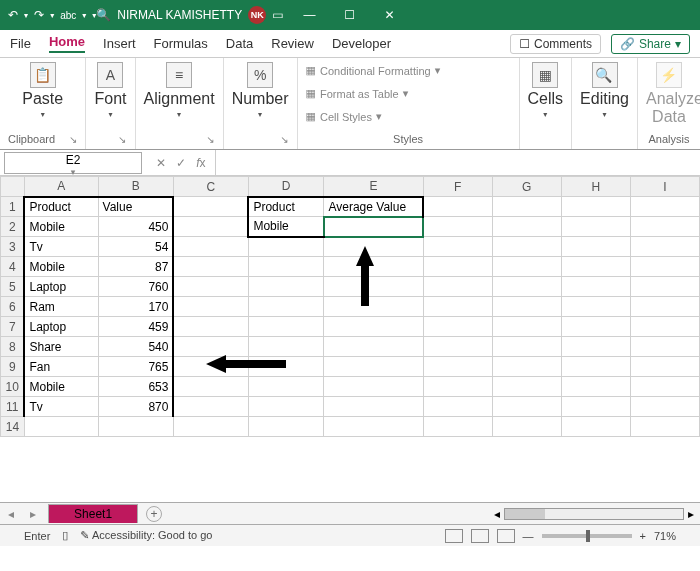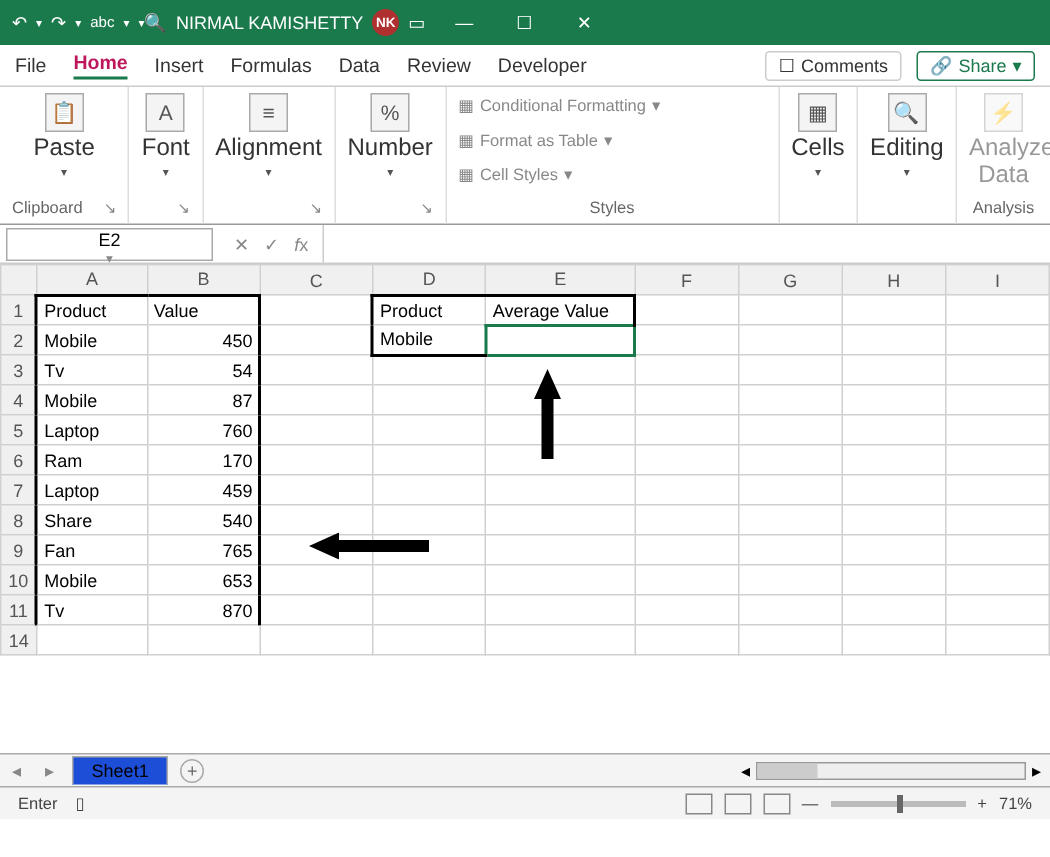"Sheet1" .sheettabs .tabitem { background: #1d4ed8 -> #be185d; padding: 2px 12px -> 2px 25px }
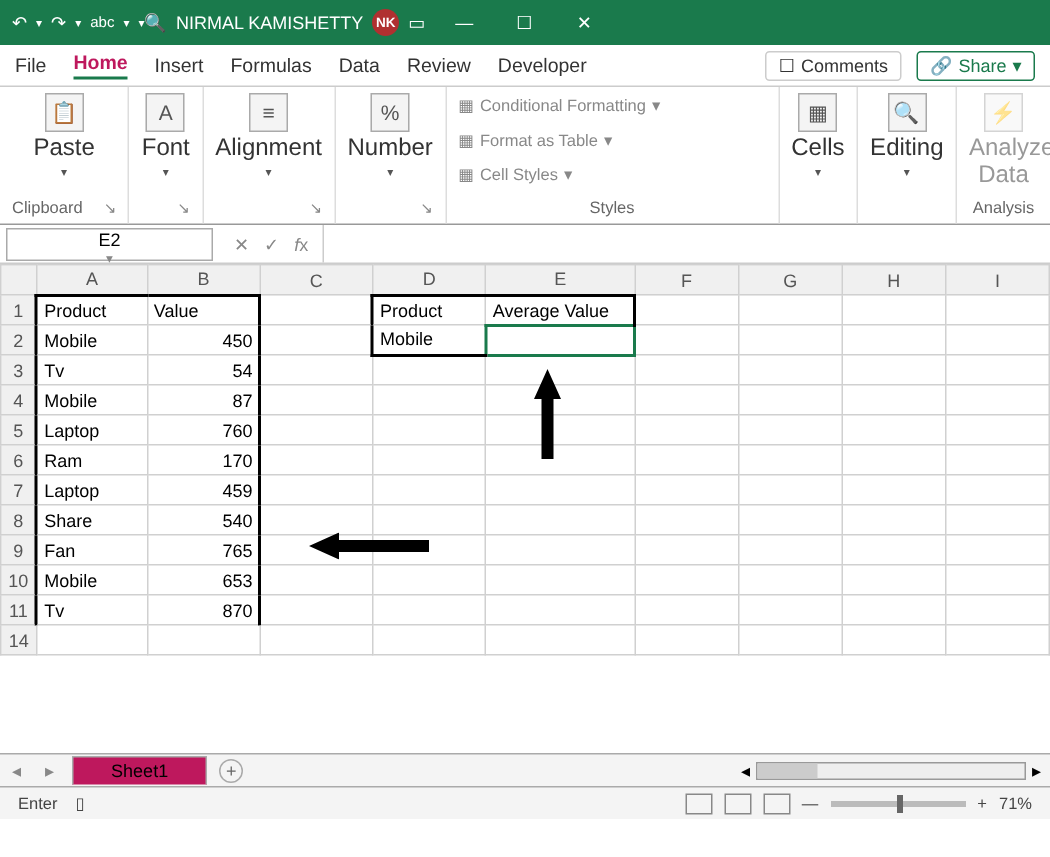"Enter" .status { padding: 0 12px -> 0 24px }
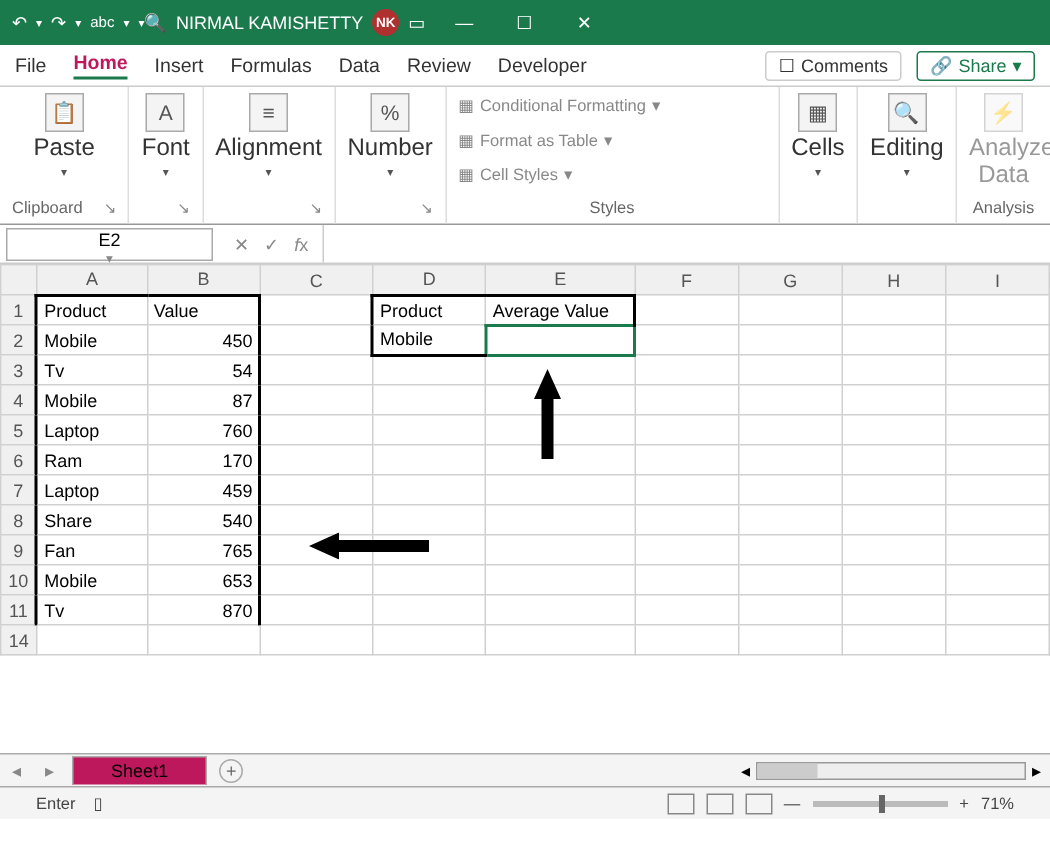"✎ Accessibility: Good to go" span { html: none -> <span>✎ <span>Accessibility: Good to go</span></span> }
